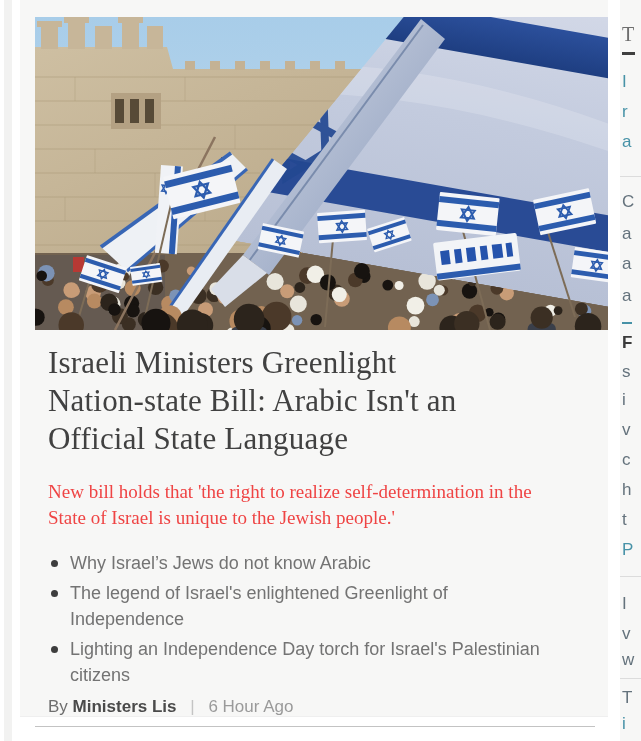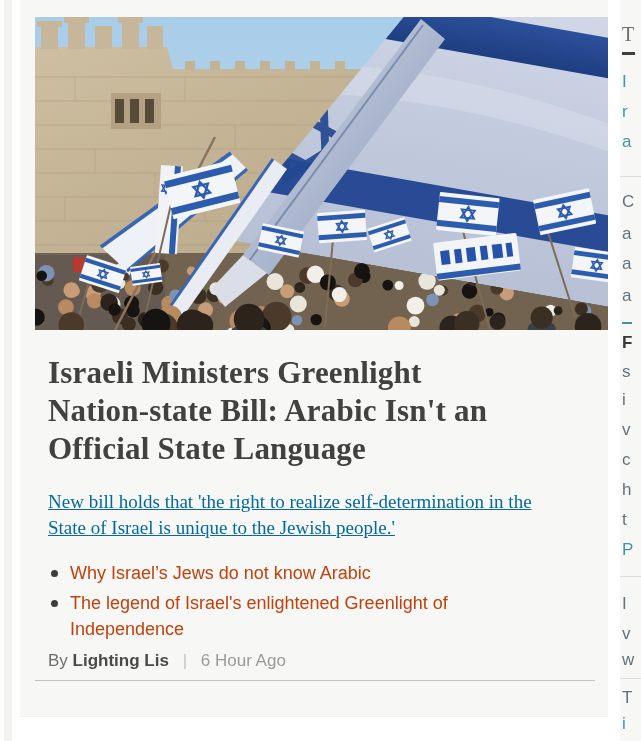"Israeli Ministers Greenlight" .headline { font-weight: bold -> normal; margin-top: 24px -> 14px }
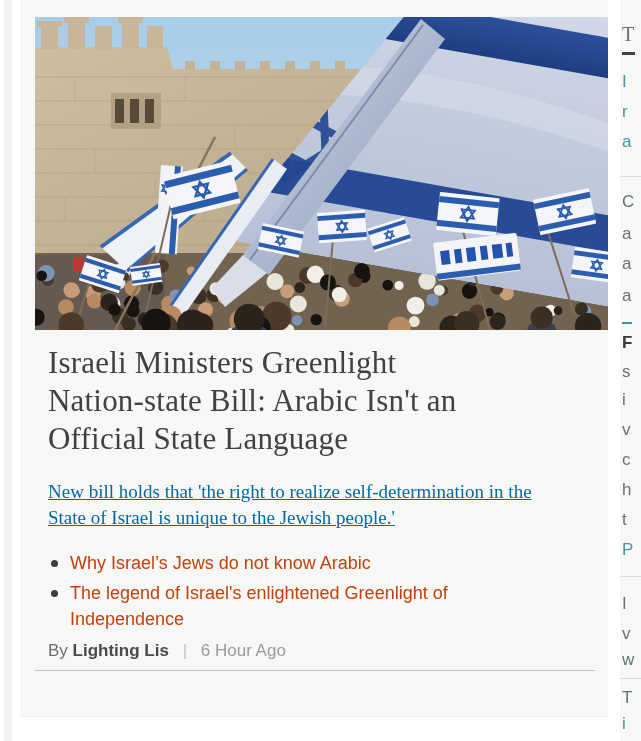"New bill holds that 'the" .subhead { color: #0369a1 -> #ef4444; text-decoration: underline -> none }
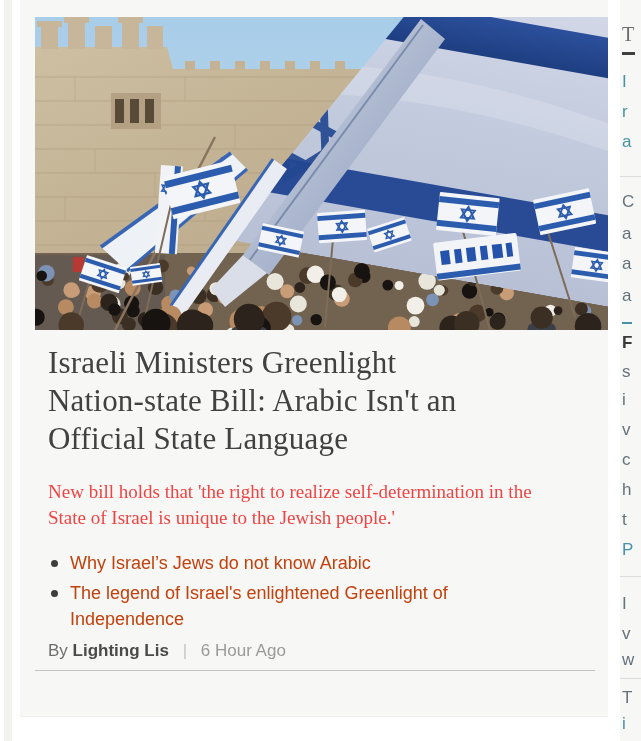"Why Israel’s Jews do not" ul.related li { color: #c2410c -> #737373 }
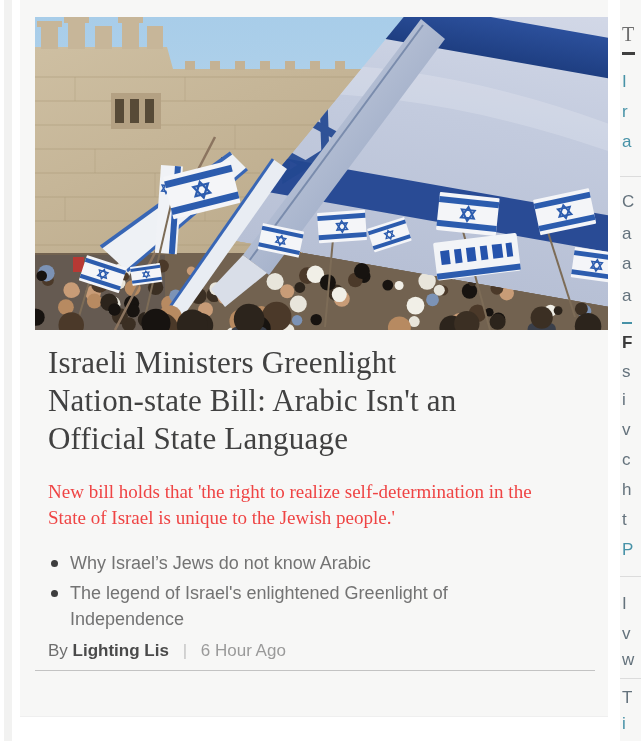"Lighting an Independence Day torch" li { html: none -> <li>Lighting an Independence Day torch for Israel's Palestinian citizens</li> }
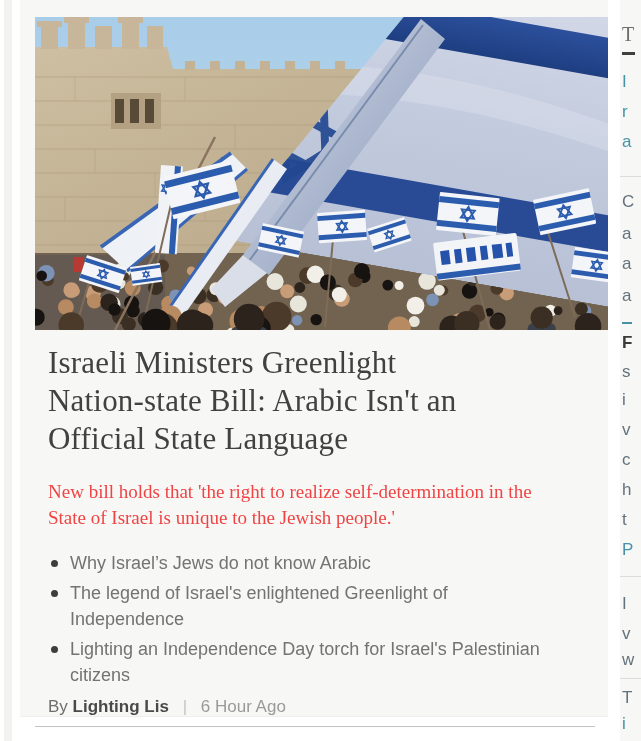"Lighting Lis" span.author { text: Lighting -> Ministers }
